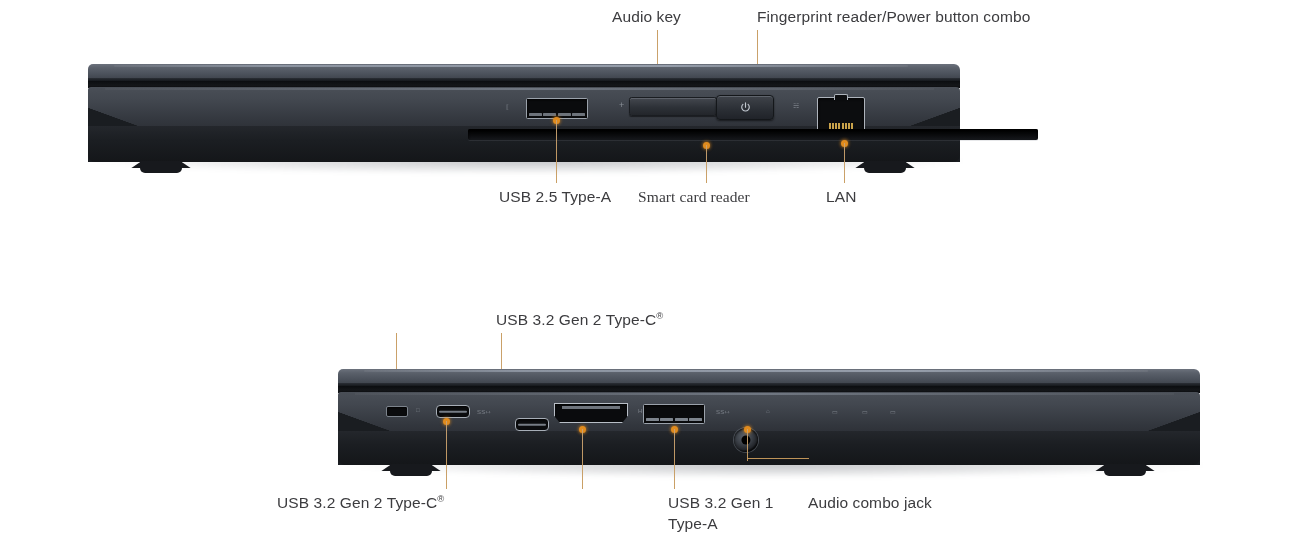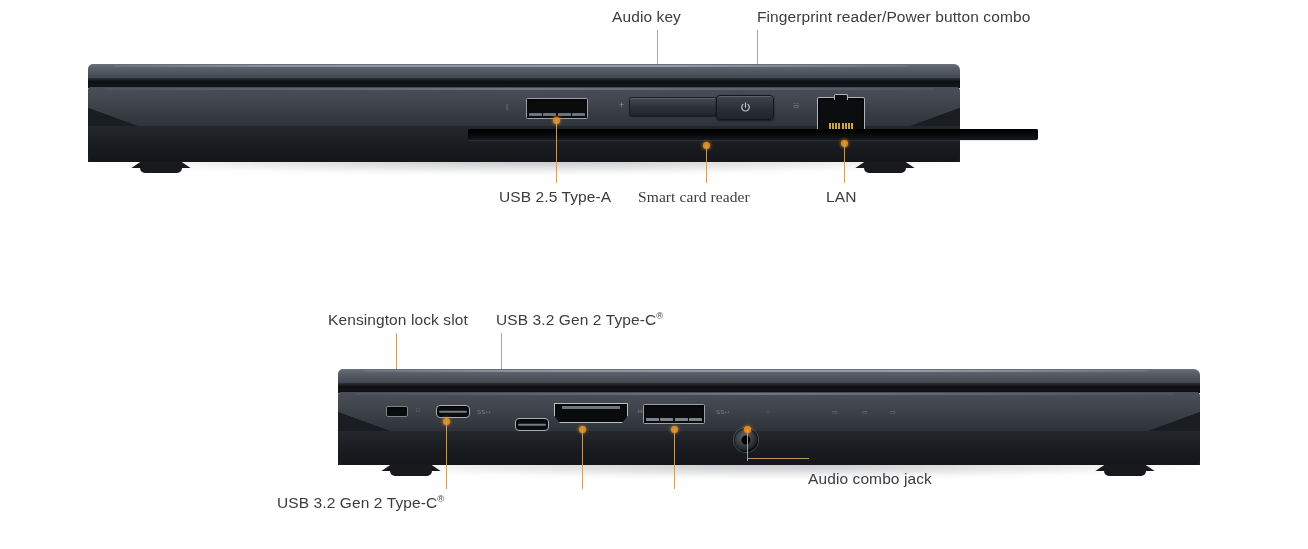"Kensington lock slot" div.label { html: <div>Kensington lock slot</div> -> none }
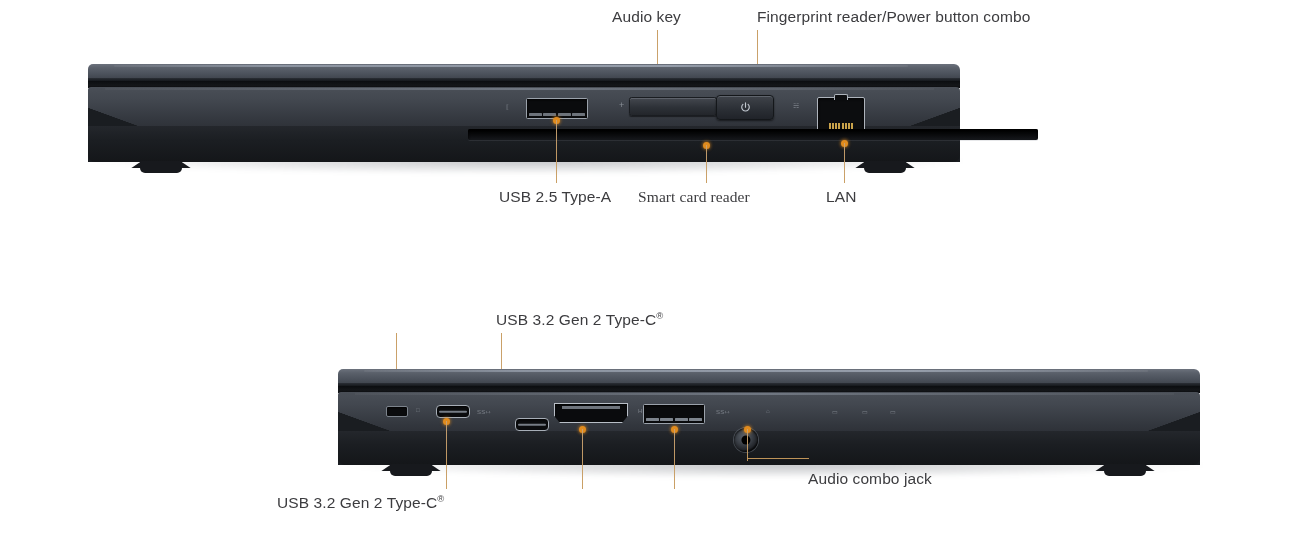"USB 3.2 Gen 1" div.label { html: none -> <div> <span>USB 3.2 Gen 1</span><br> <span>Type-A</span> </div> }
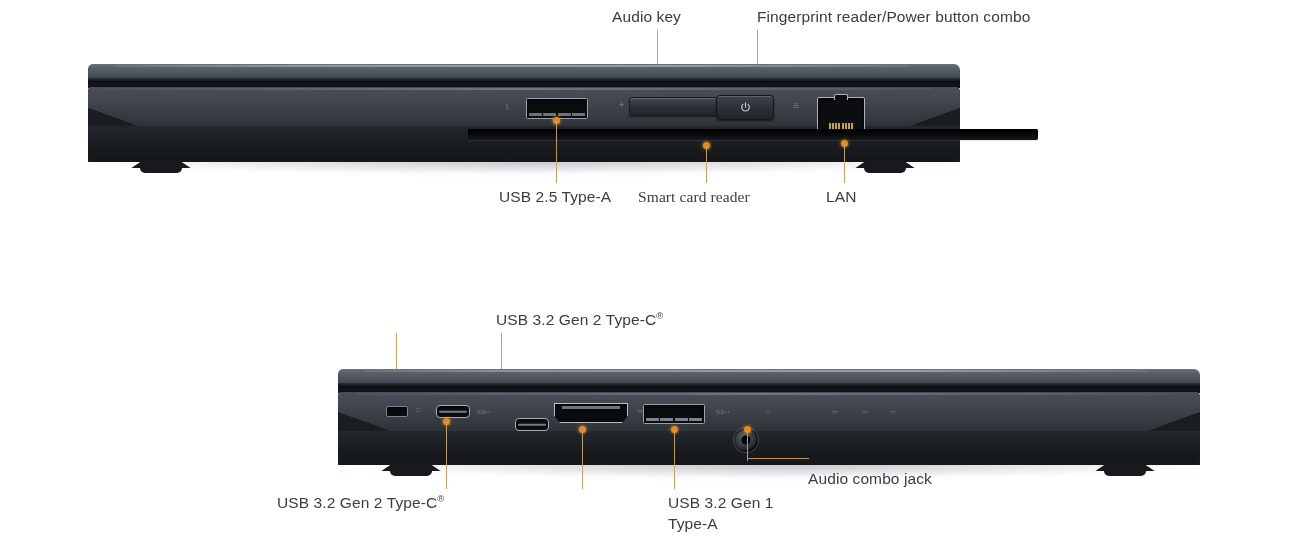"Audio combo jack" div.label { top: 468px -> 492px }
